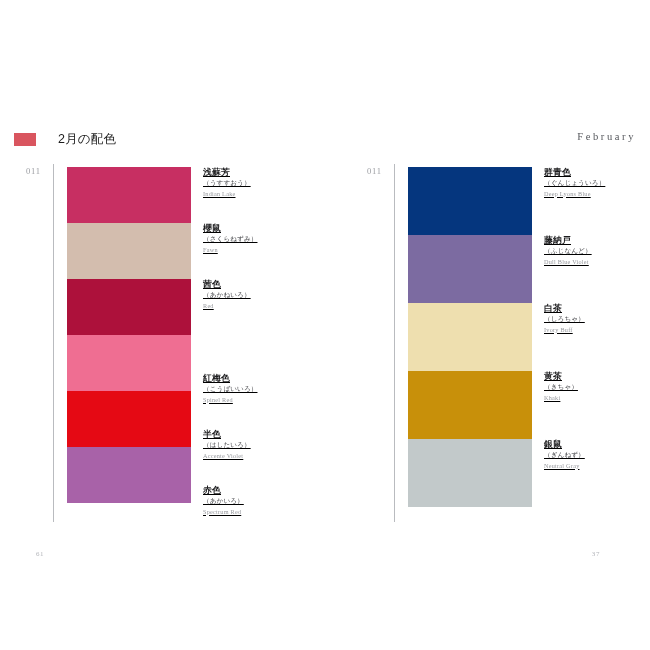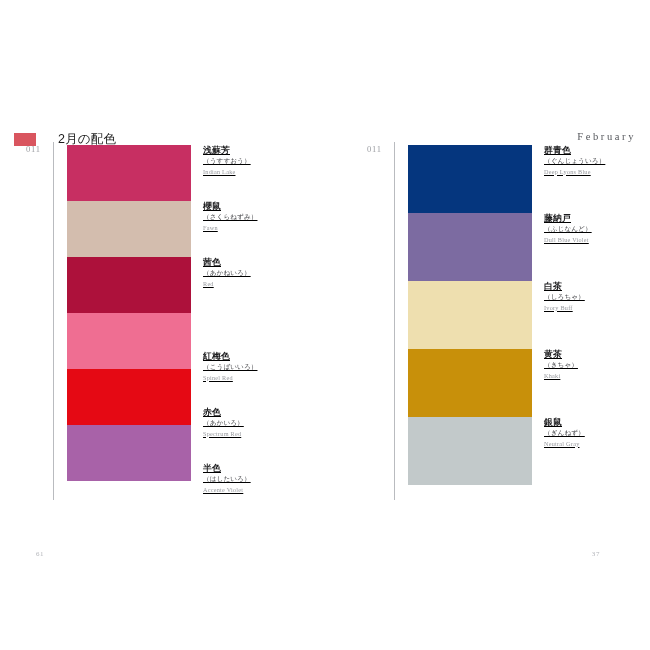"011" .page { top: 142px -> 164px }
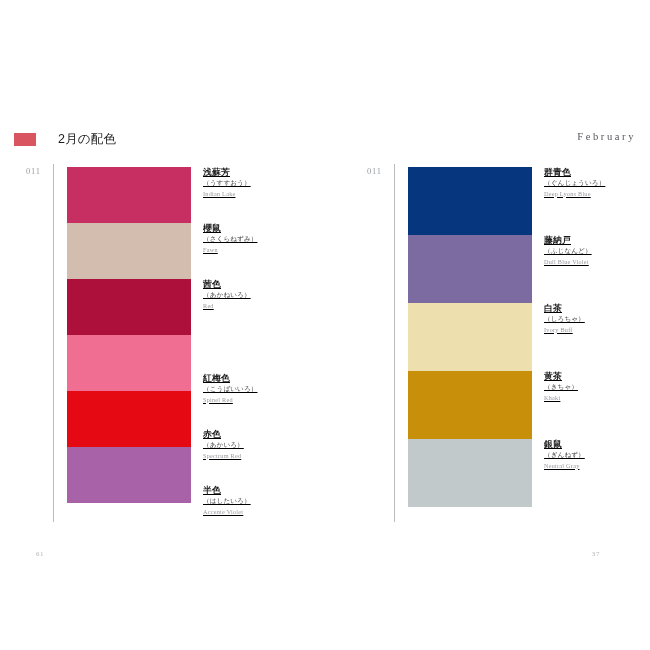"赤色" div.label { order: before "半色" -> after "半色" }
